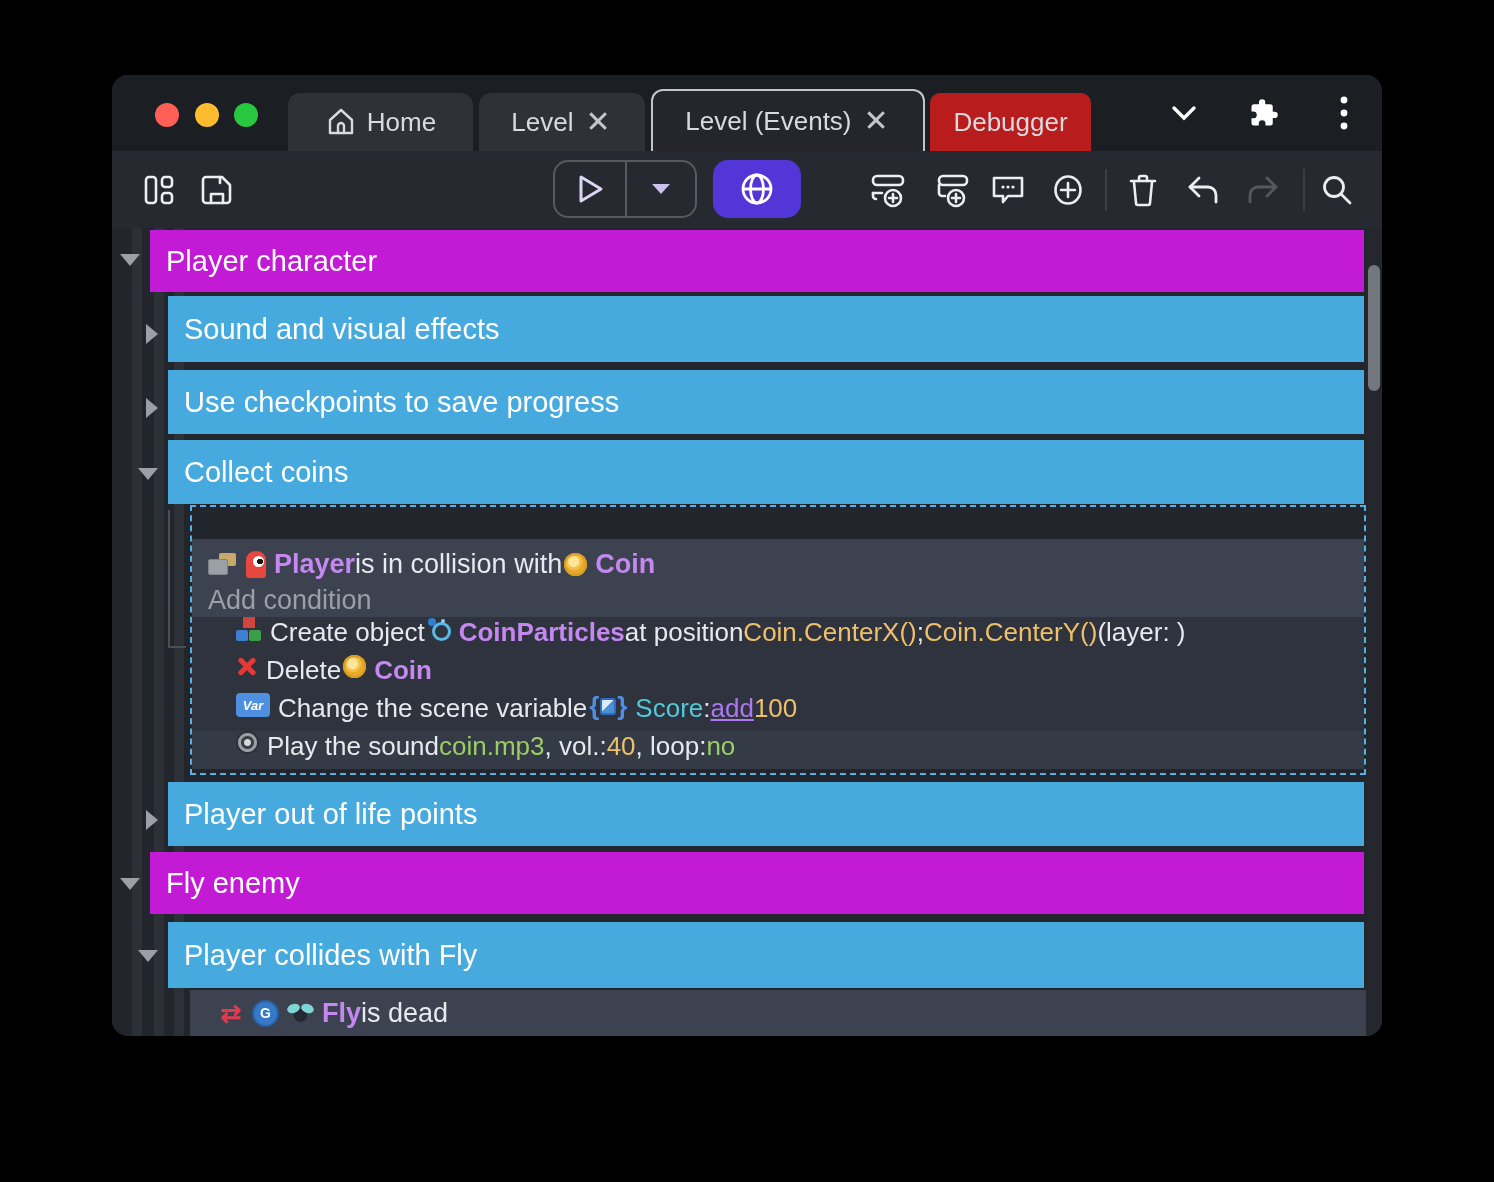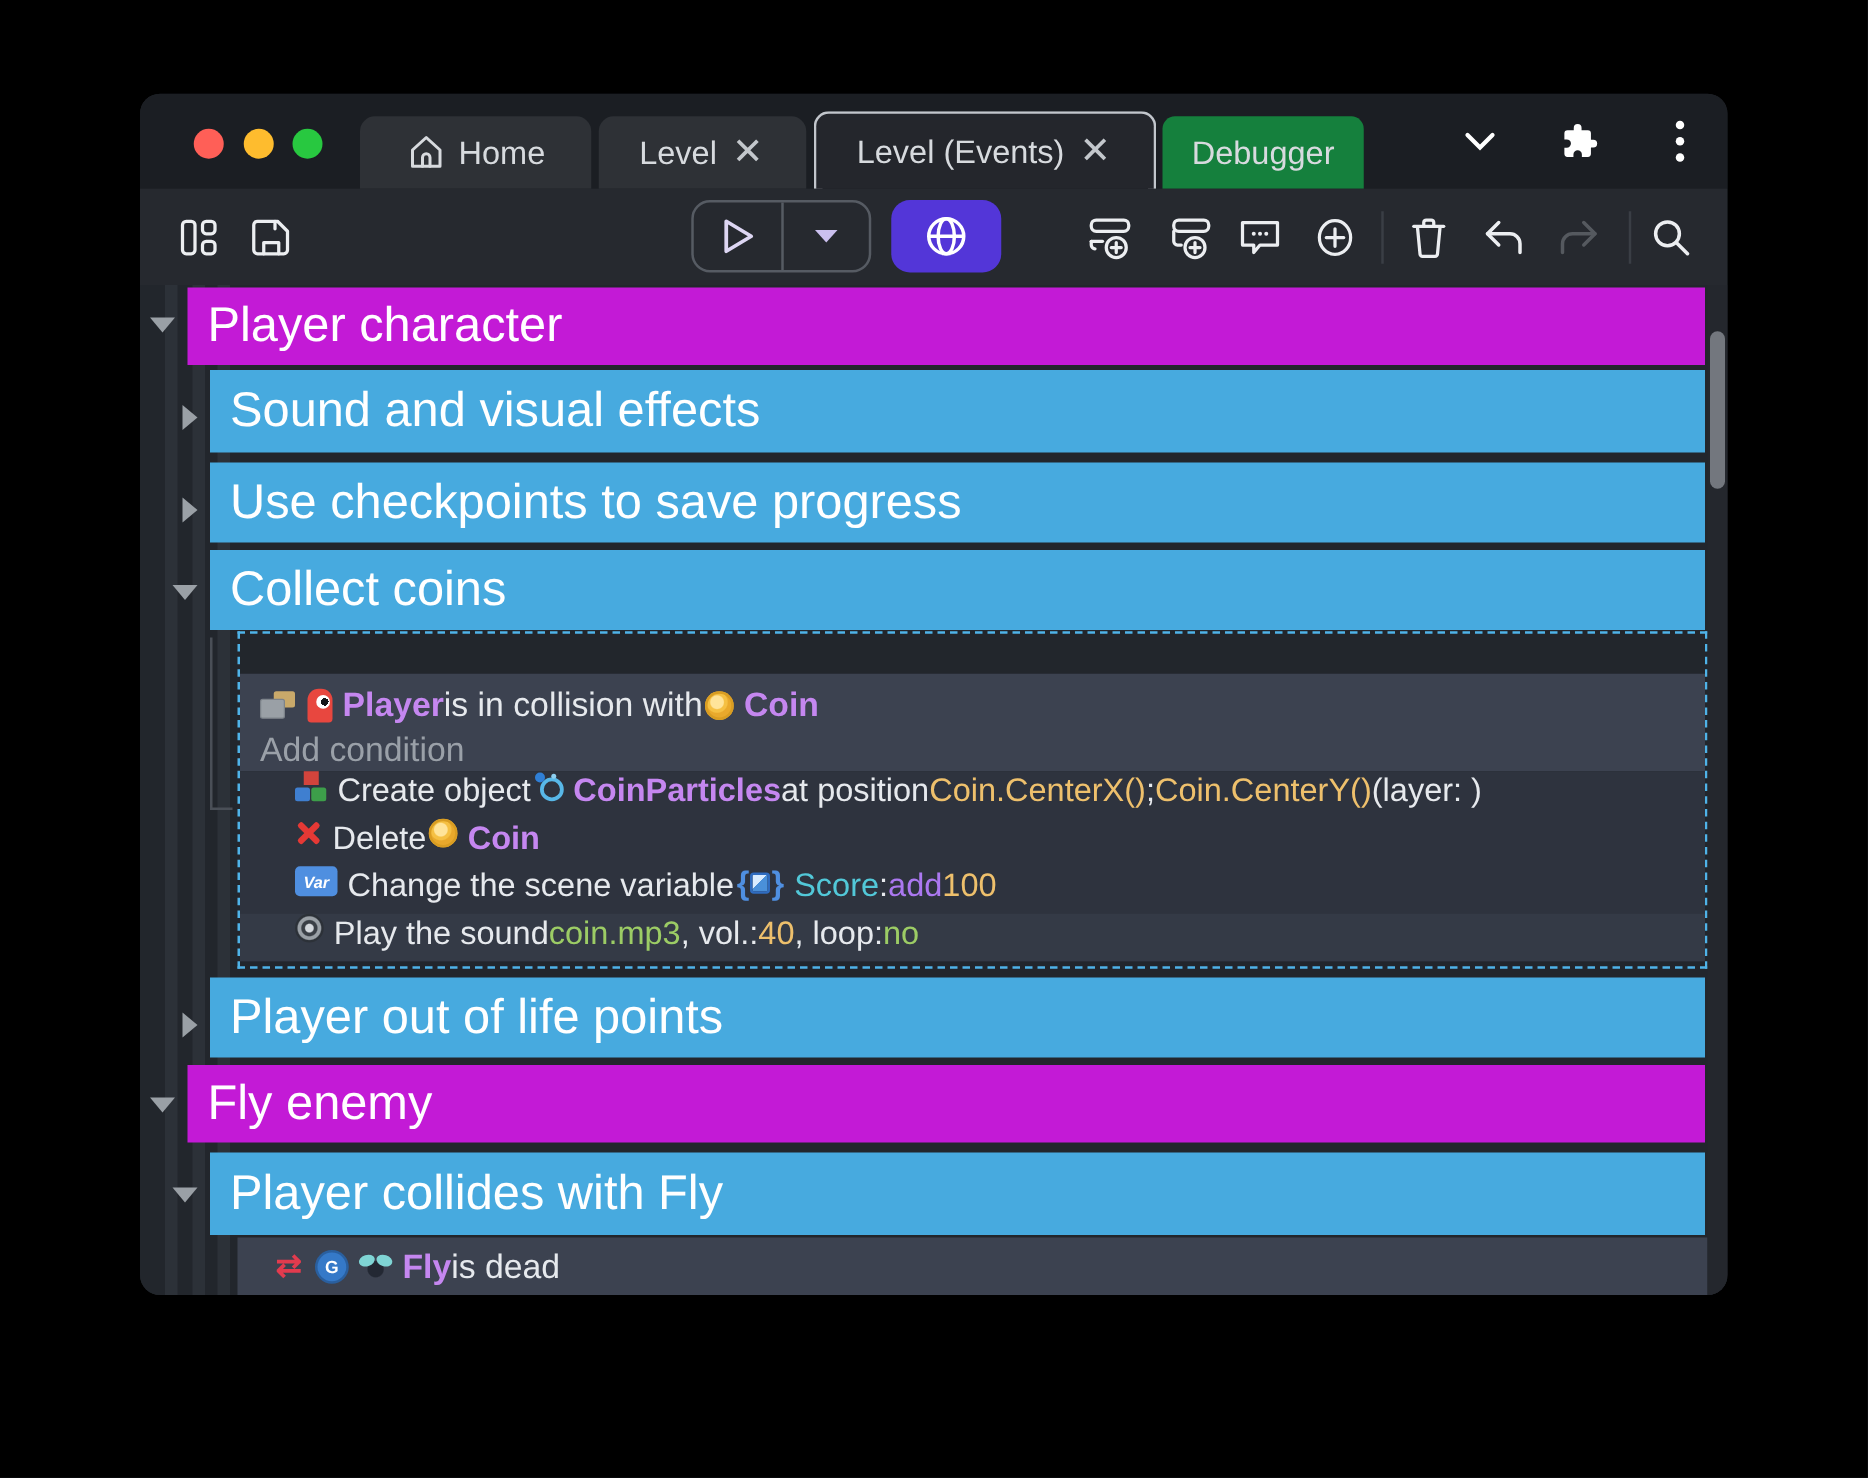"Debugger" #tab-debugger { background: #15803d -> #b91c1c }
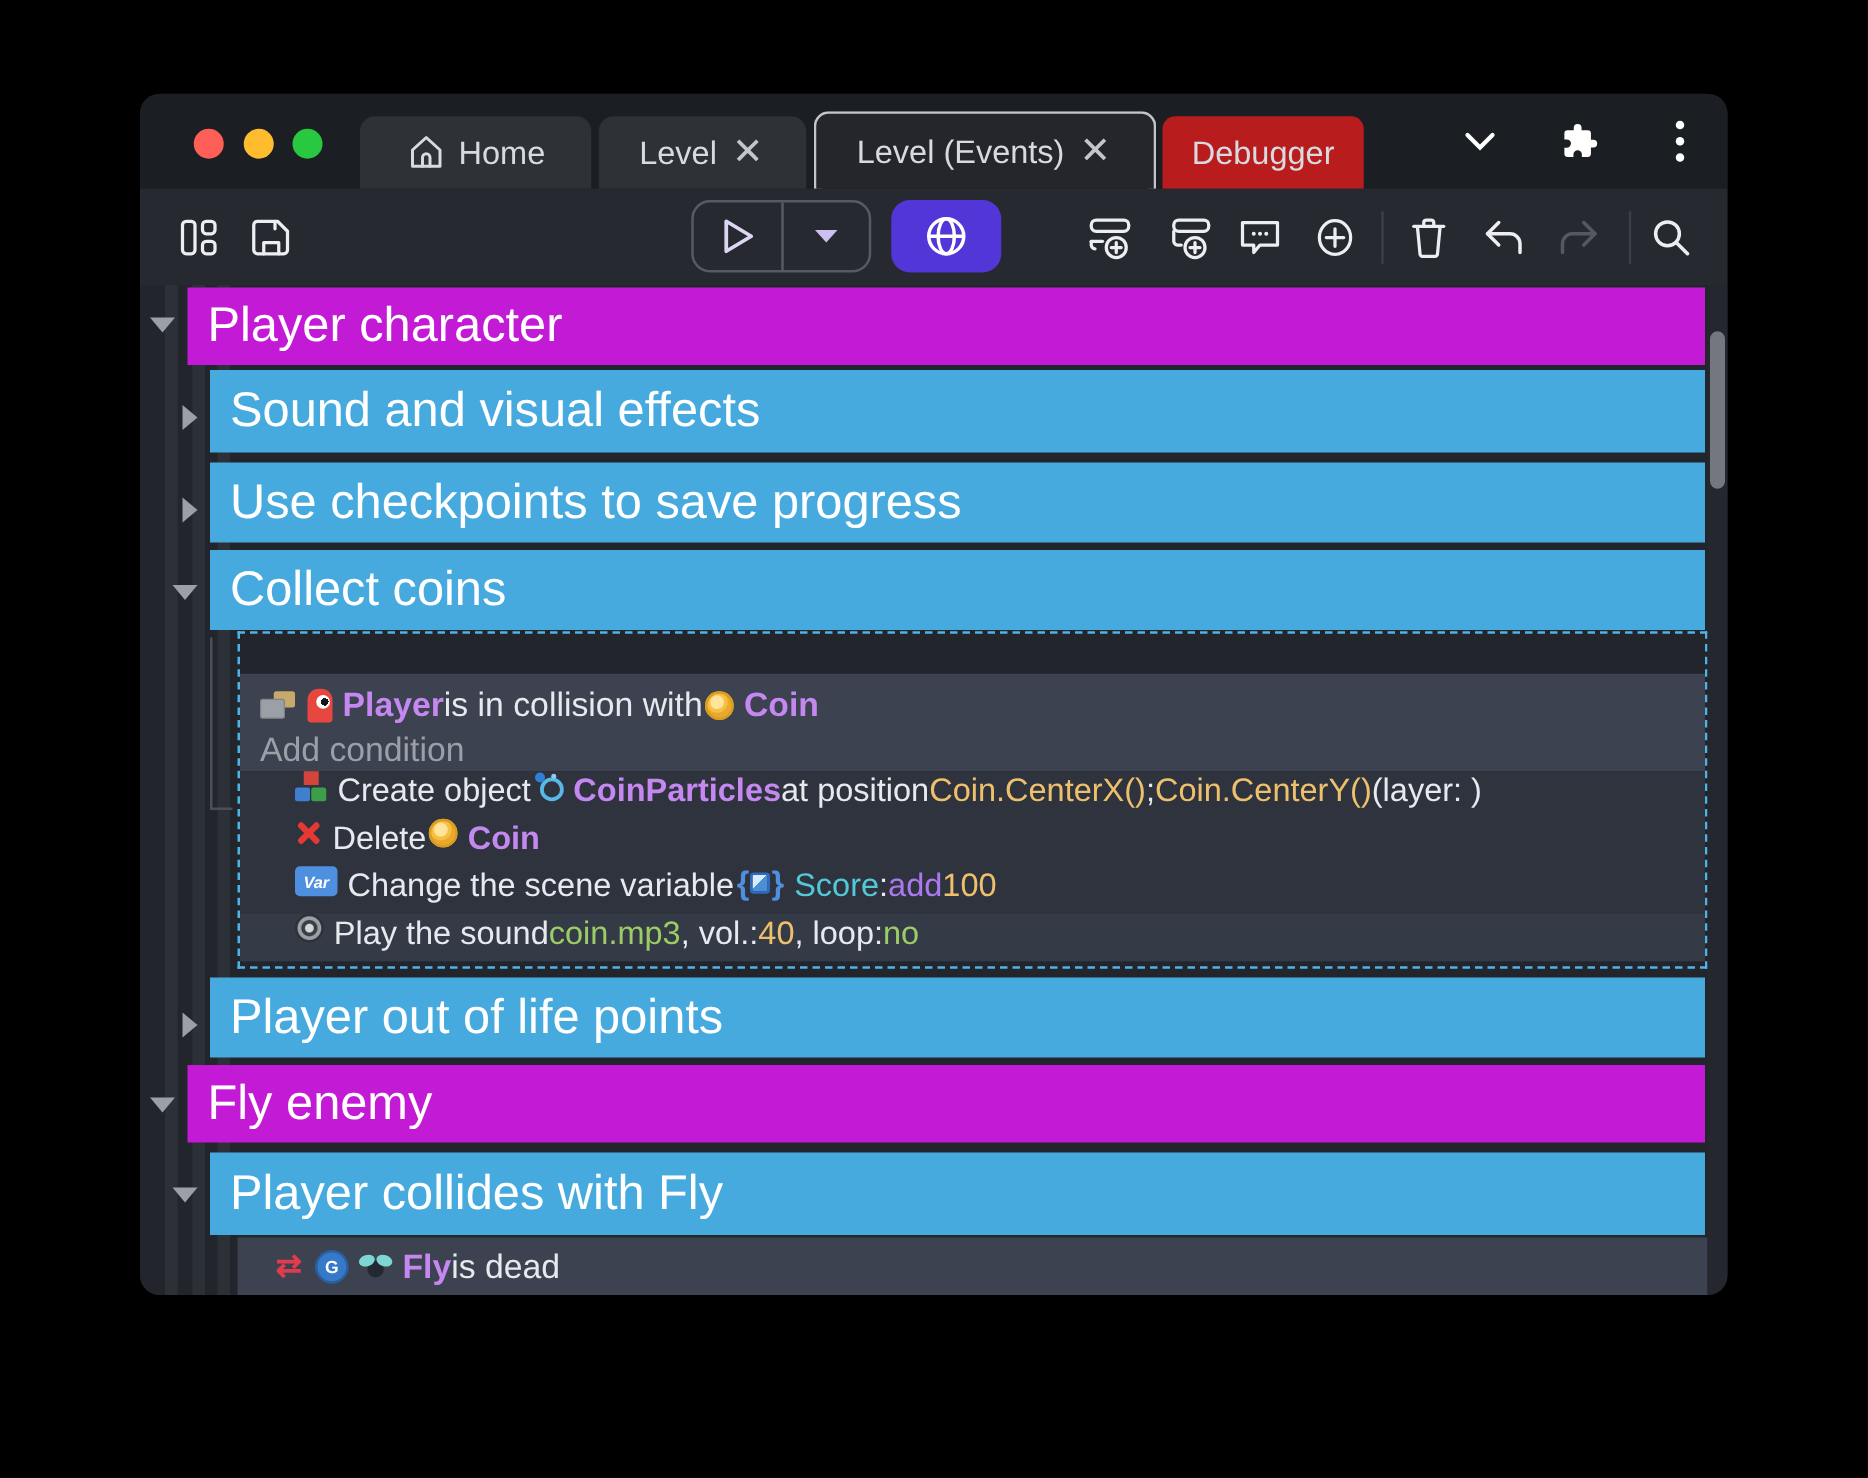"Player character" .row { font-size: 39px -> 29px }
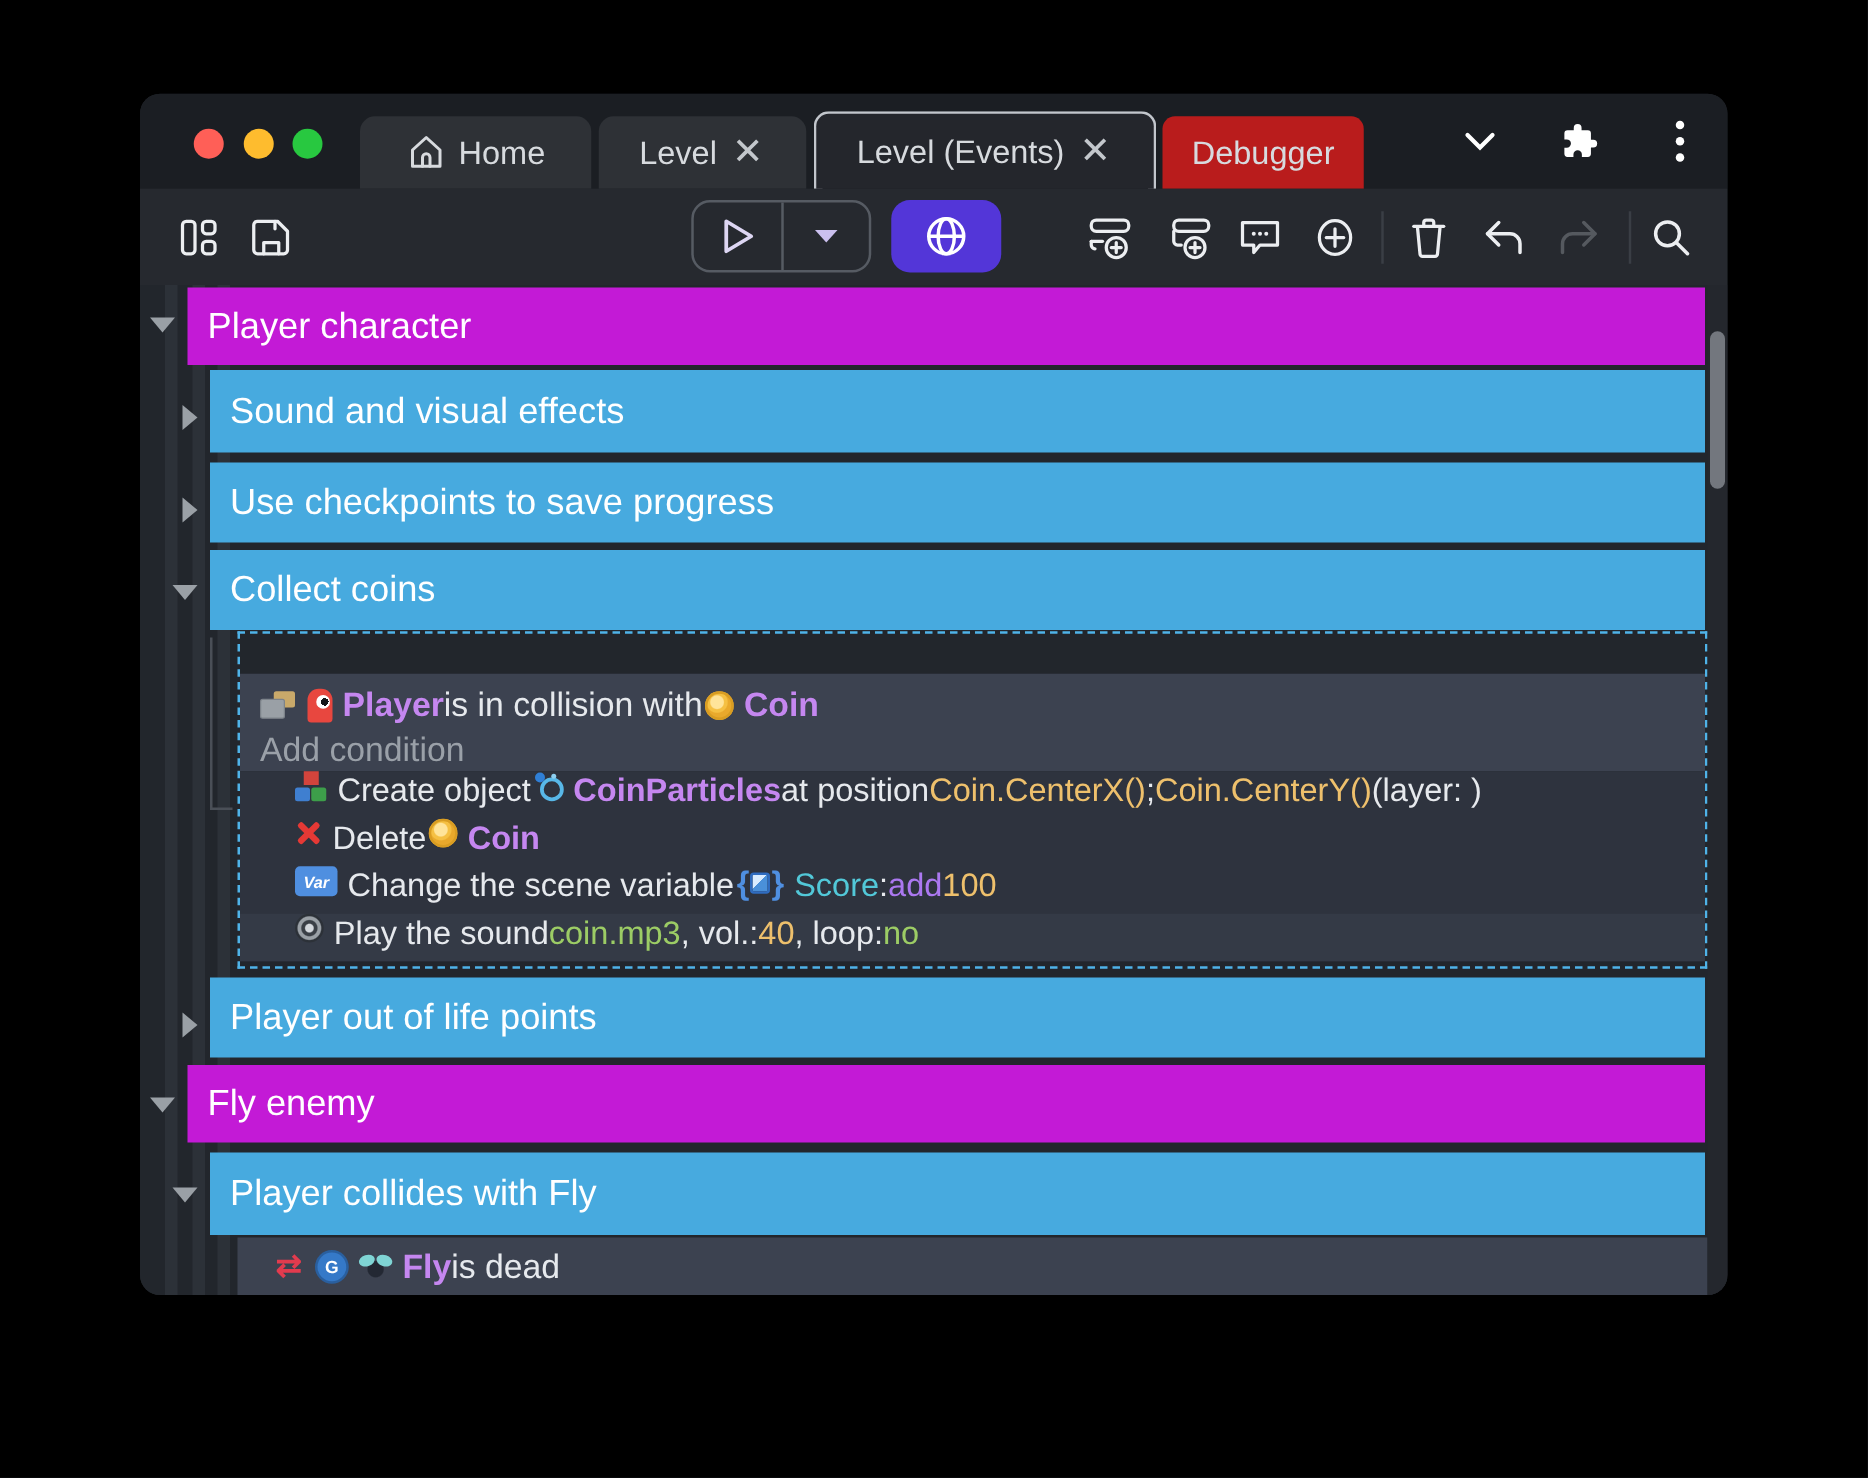"add" .seg-op { text-decoration: none -> underline }
